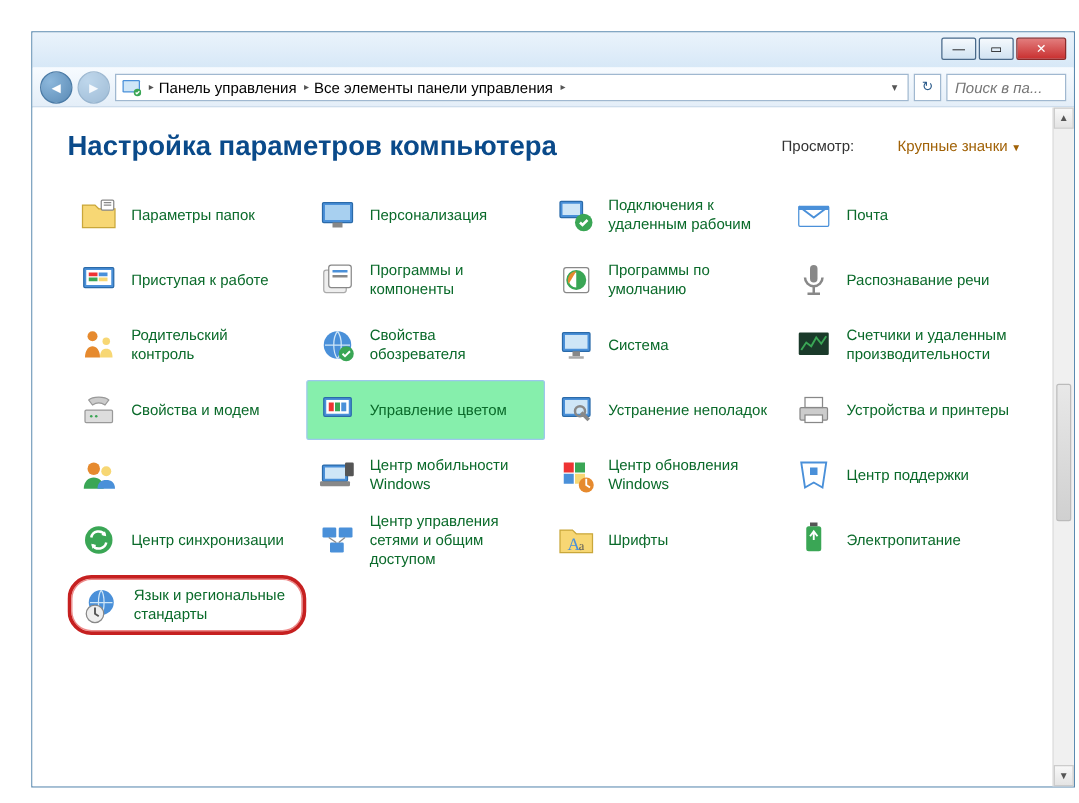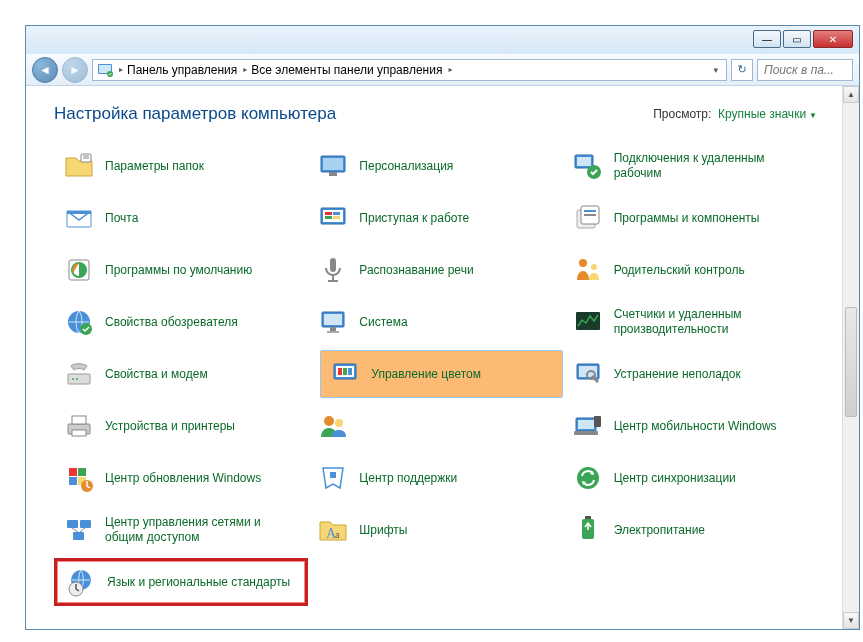"Настройка параметров компьютера" .hdr h1 { font-size: 17px -> 22px; font-weight: normal -> bold }
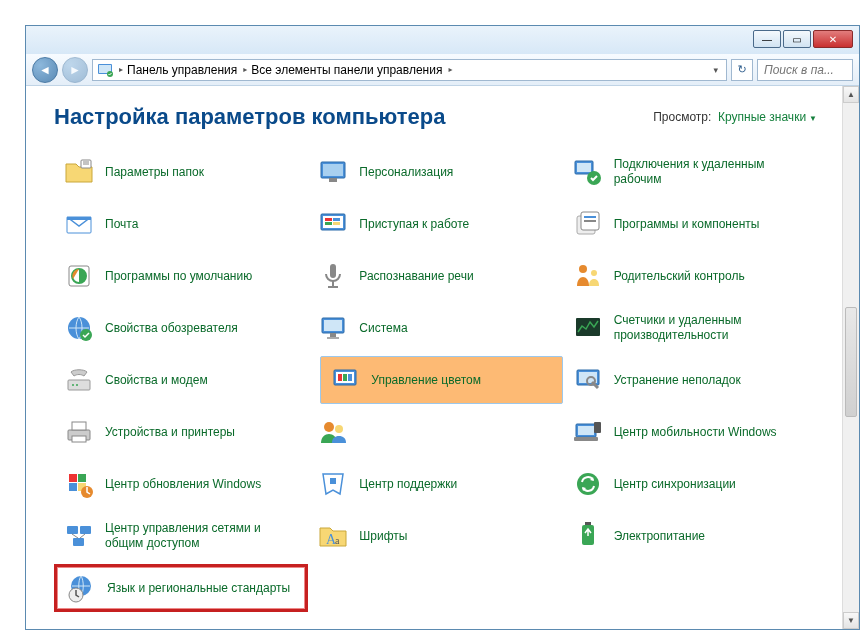"Крупные значки ▼" .view a { color: #15803d -> #a16207; margin-left: none -> 28px }
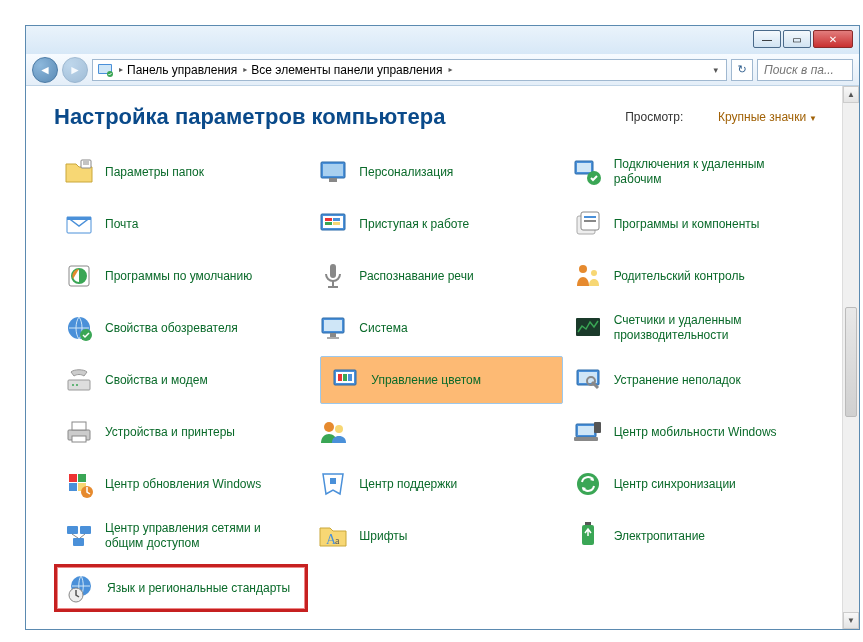"Параметры папок" .grid { grid-template-columns: repeat(3, 1fr) -> repeat(4, 1fr) }
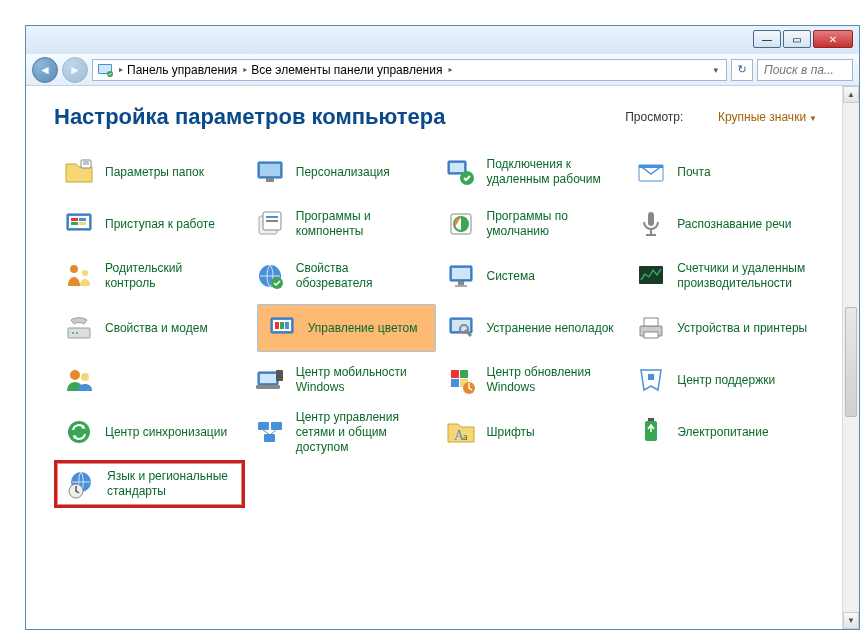"Управление цветом" .item.sel { background: #fdba74 -> #86efac; margin-left: 12px -> none }
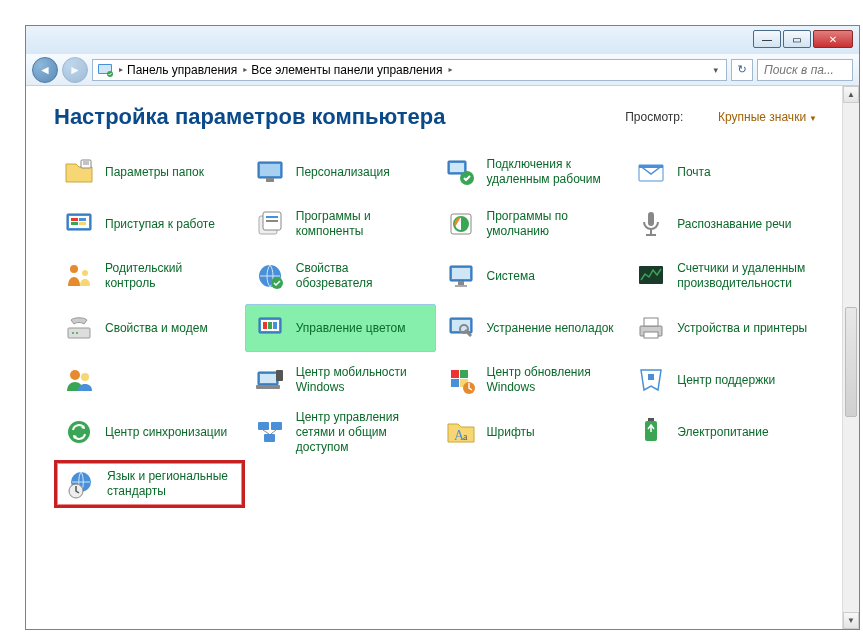"Язык и региональные стандарты" .item.hl { border-radius: 0 -> 19px }
